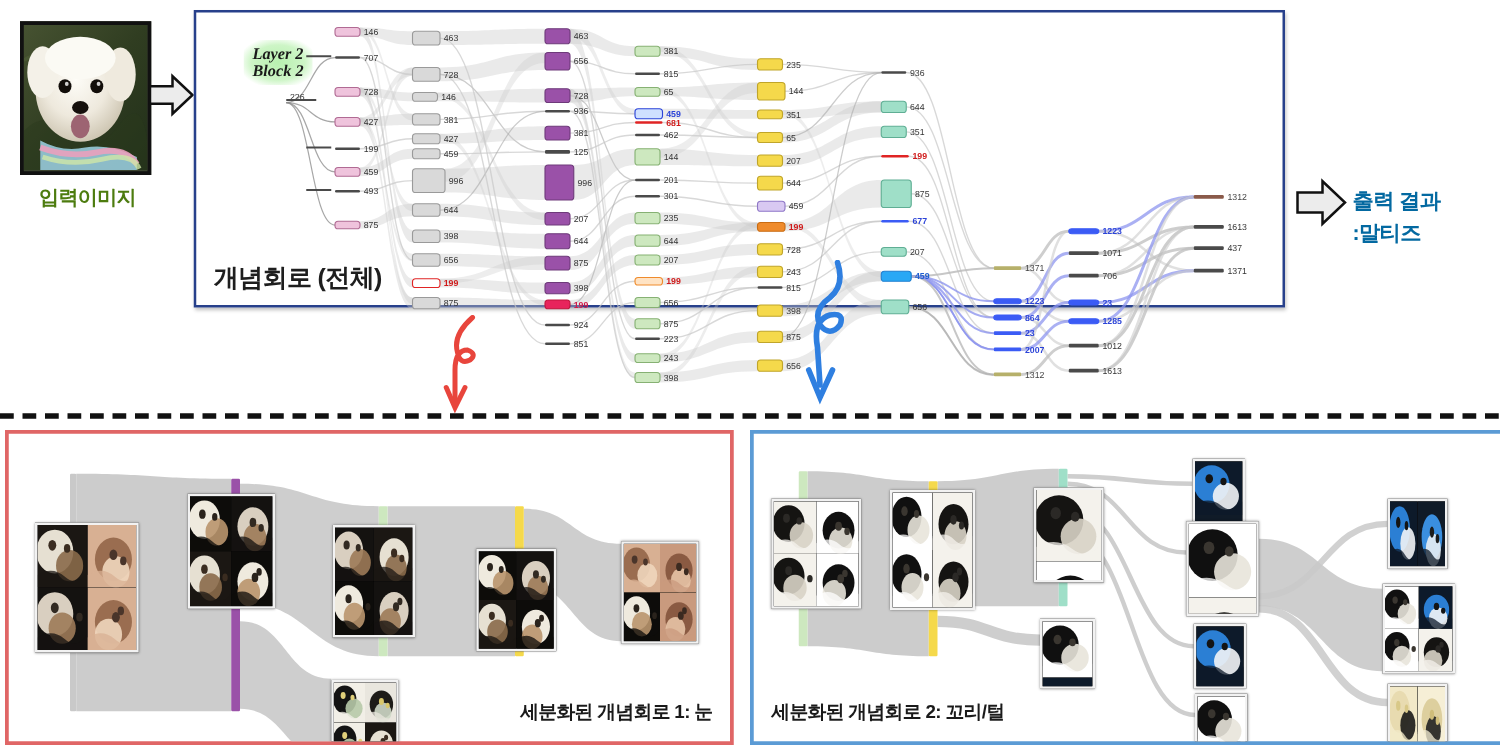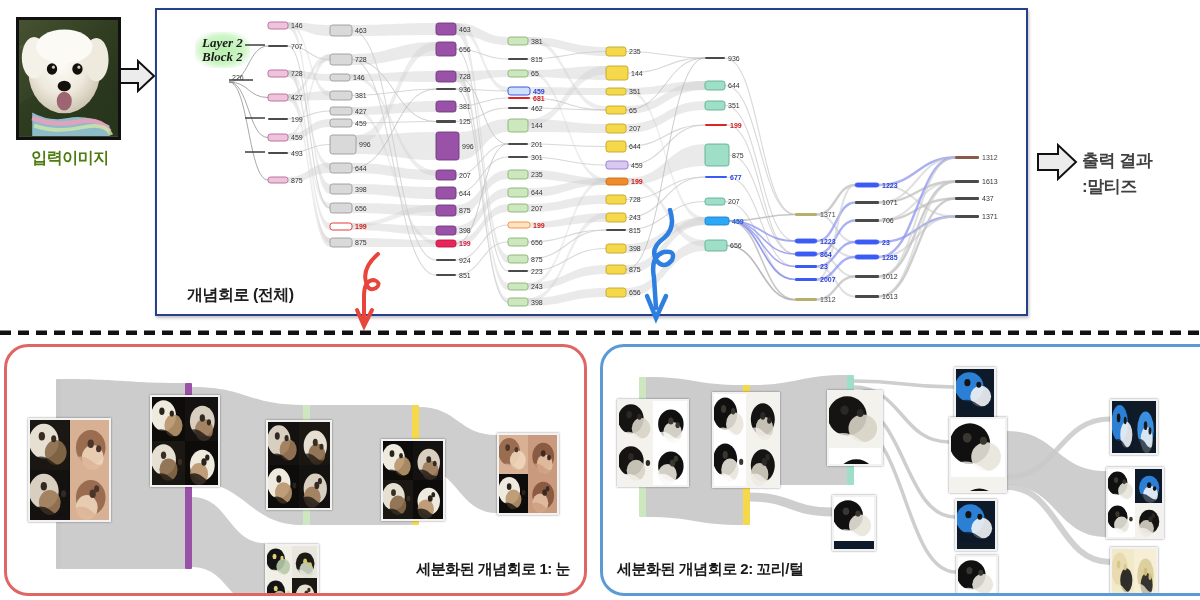"Layer 2" .panel-main { height: 308px -> 238px }
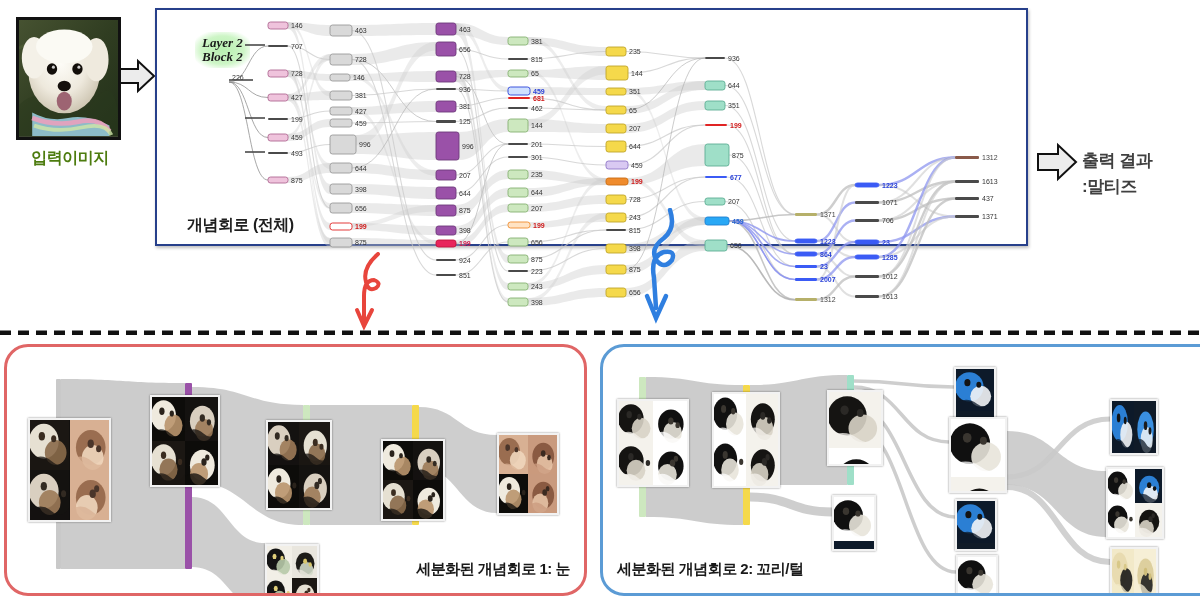"출력 결과" .out-text { color: #404040 -> #0369a1 }
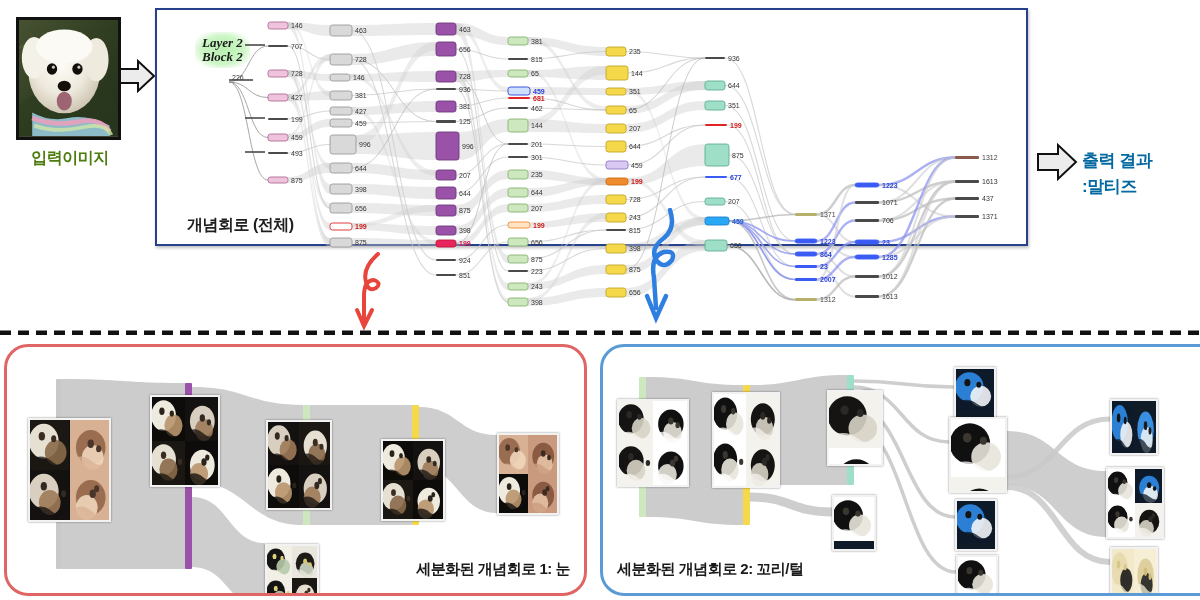"개념회로 (전체)" .panel-main-title { font-size: 16px -> 20px; left: 30px -> 14px }
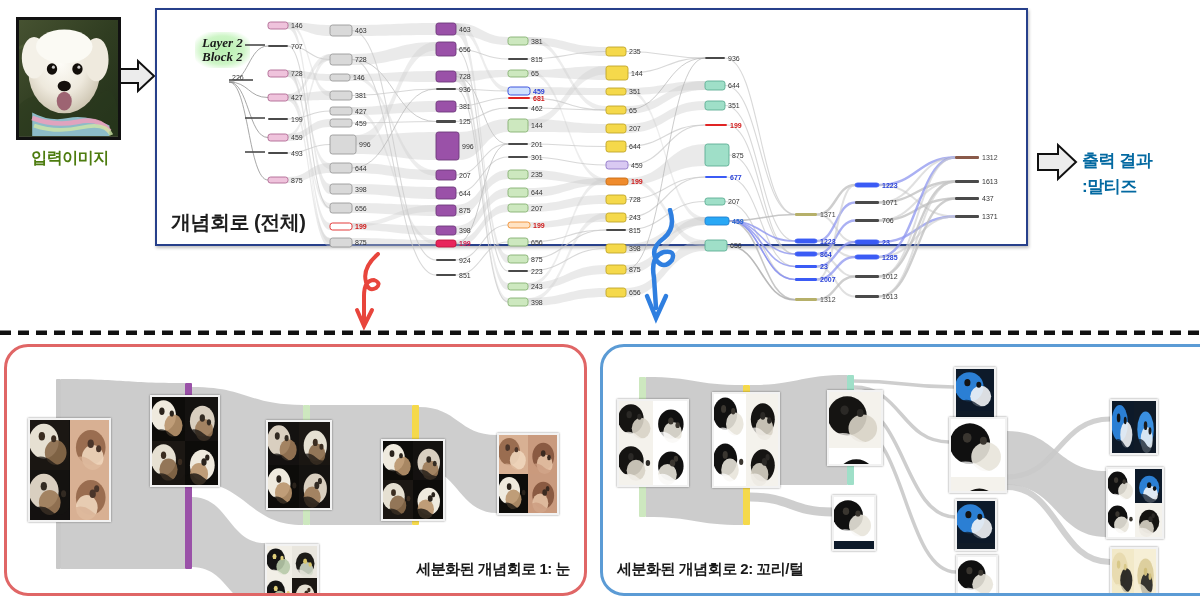"세분화된 개념회로 1: 눈" .panel-sub { border-radius: 24px -> none }
